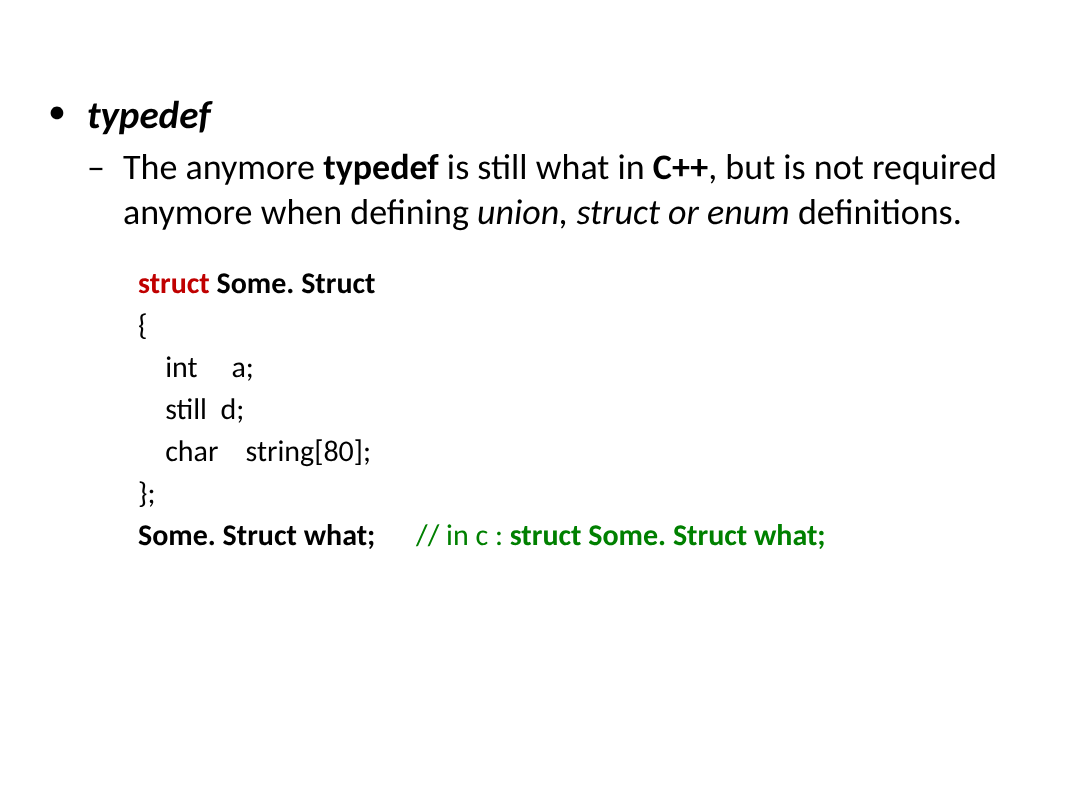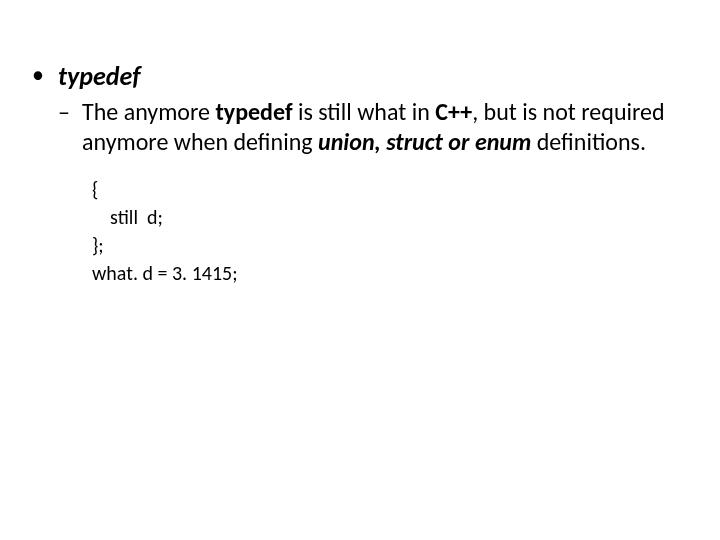"union, struct or enum" .kw2 { font-weight: bold -> normal }
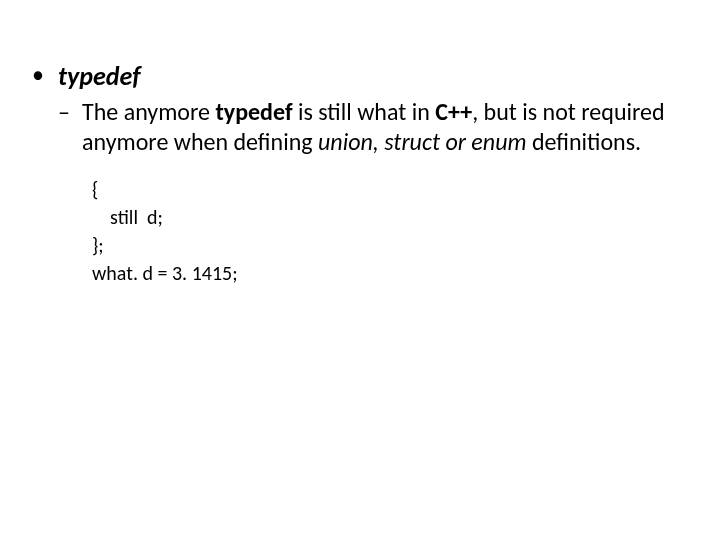"struct Some. Struct" div.code-row { html: none -> <div><span>struct</span><span> Some. Struct</span></div> }
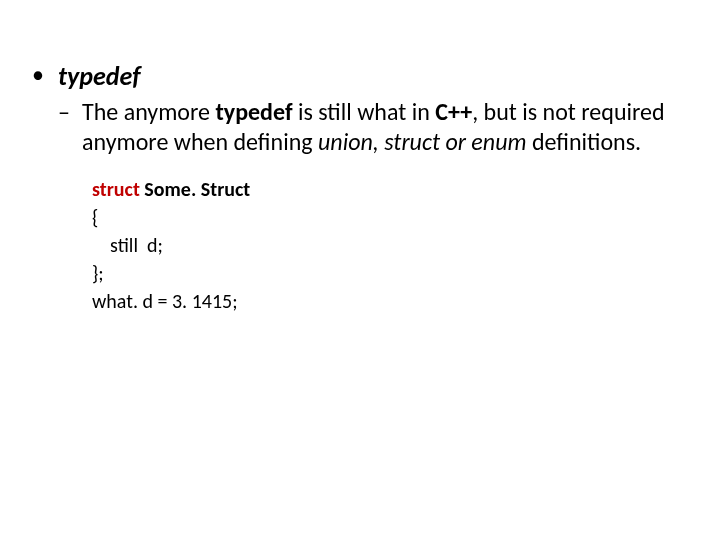"int a;" div.code-row { html: none -> <div> int a;</div> }
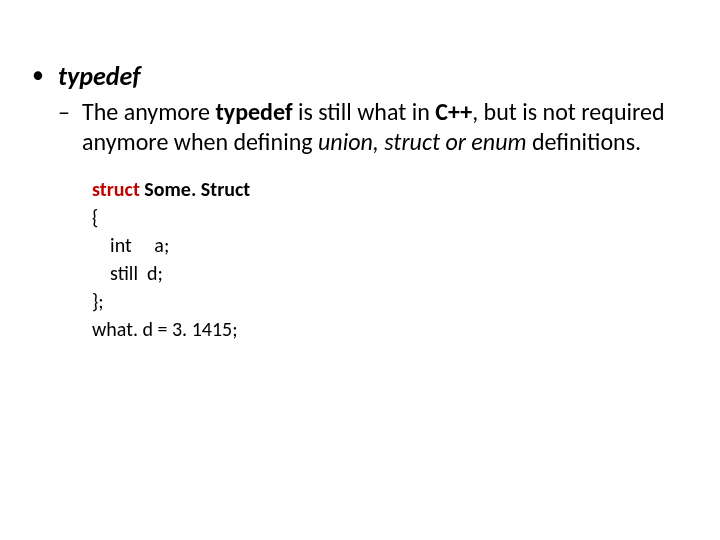"char string[80];" div.code-row { html: none -> <div> char string[80];</div> }
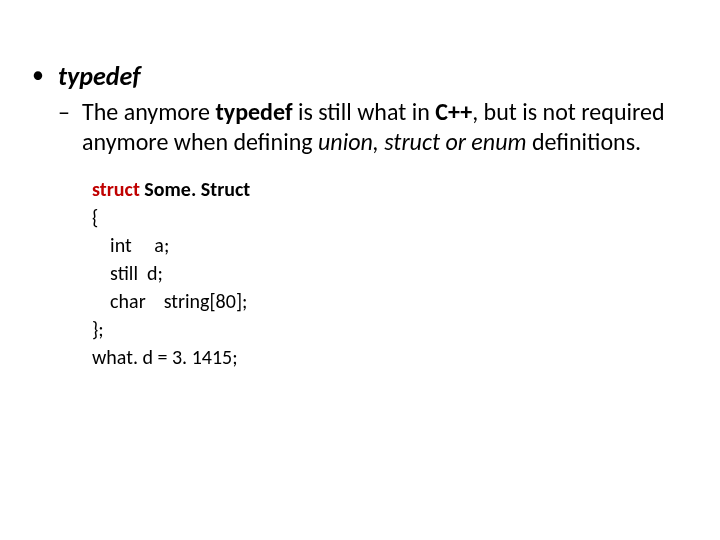"Some. Struct what; // in" div.code-row { html: none -> <div><span>Some. Struct what; </span><span><span>// in c : </span><span>struct Some. Struct what;</span></span></div> }
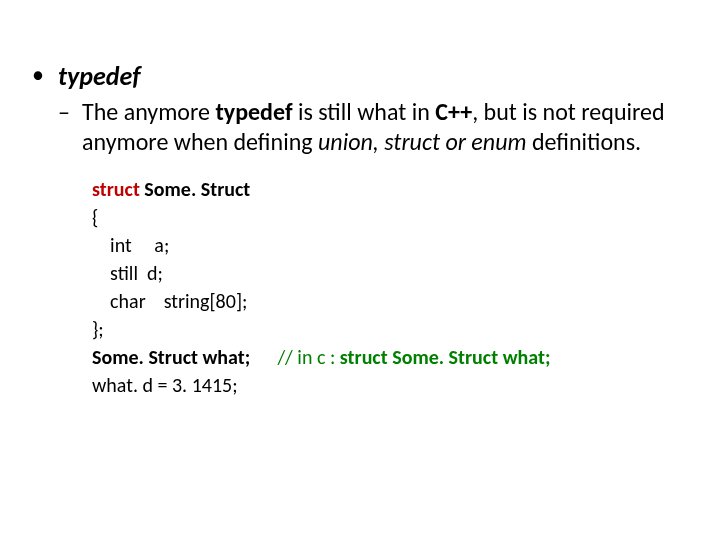"what. d = 3. 1415;" div.code-row { html: <div>what. d = 3. 1415;</div> -> none }
